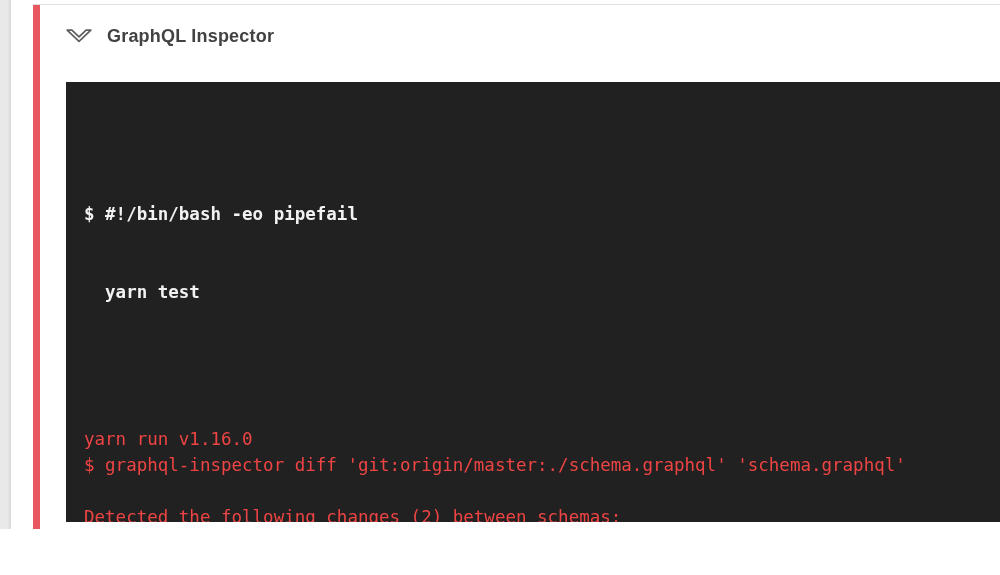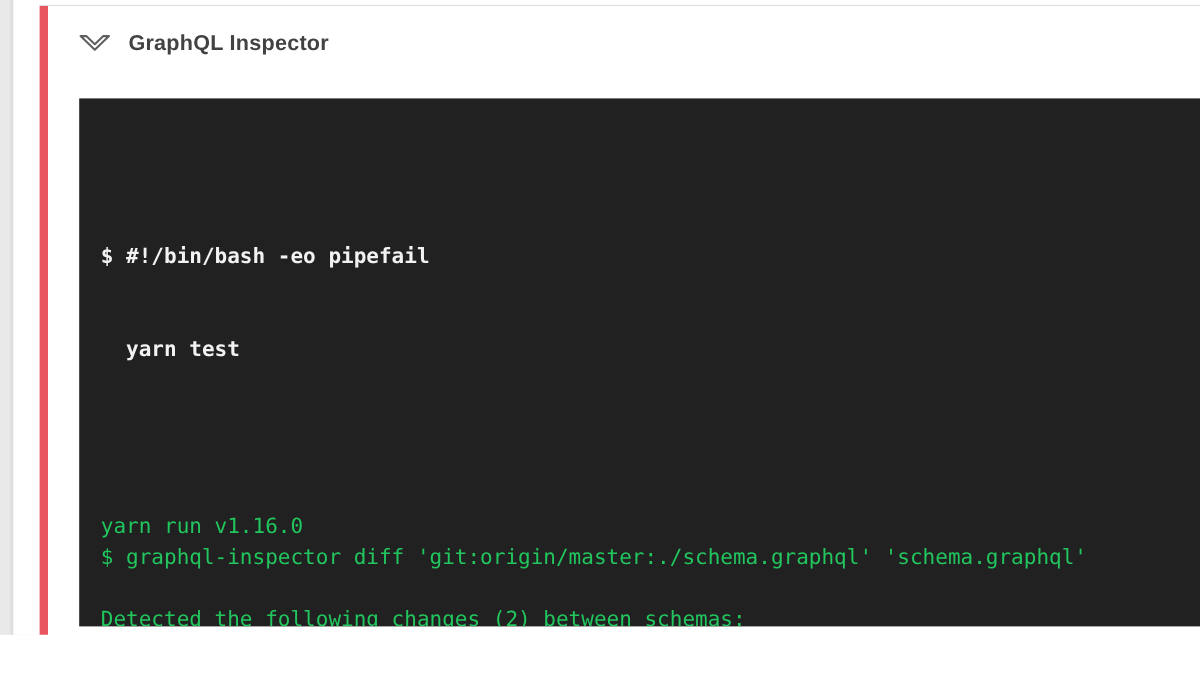"yarn run v1.16.0" .seg-plain { color: #22c55e -> #ef4444 }
